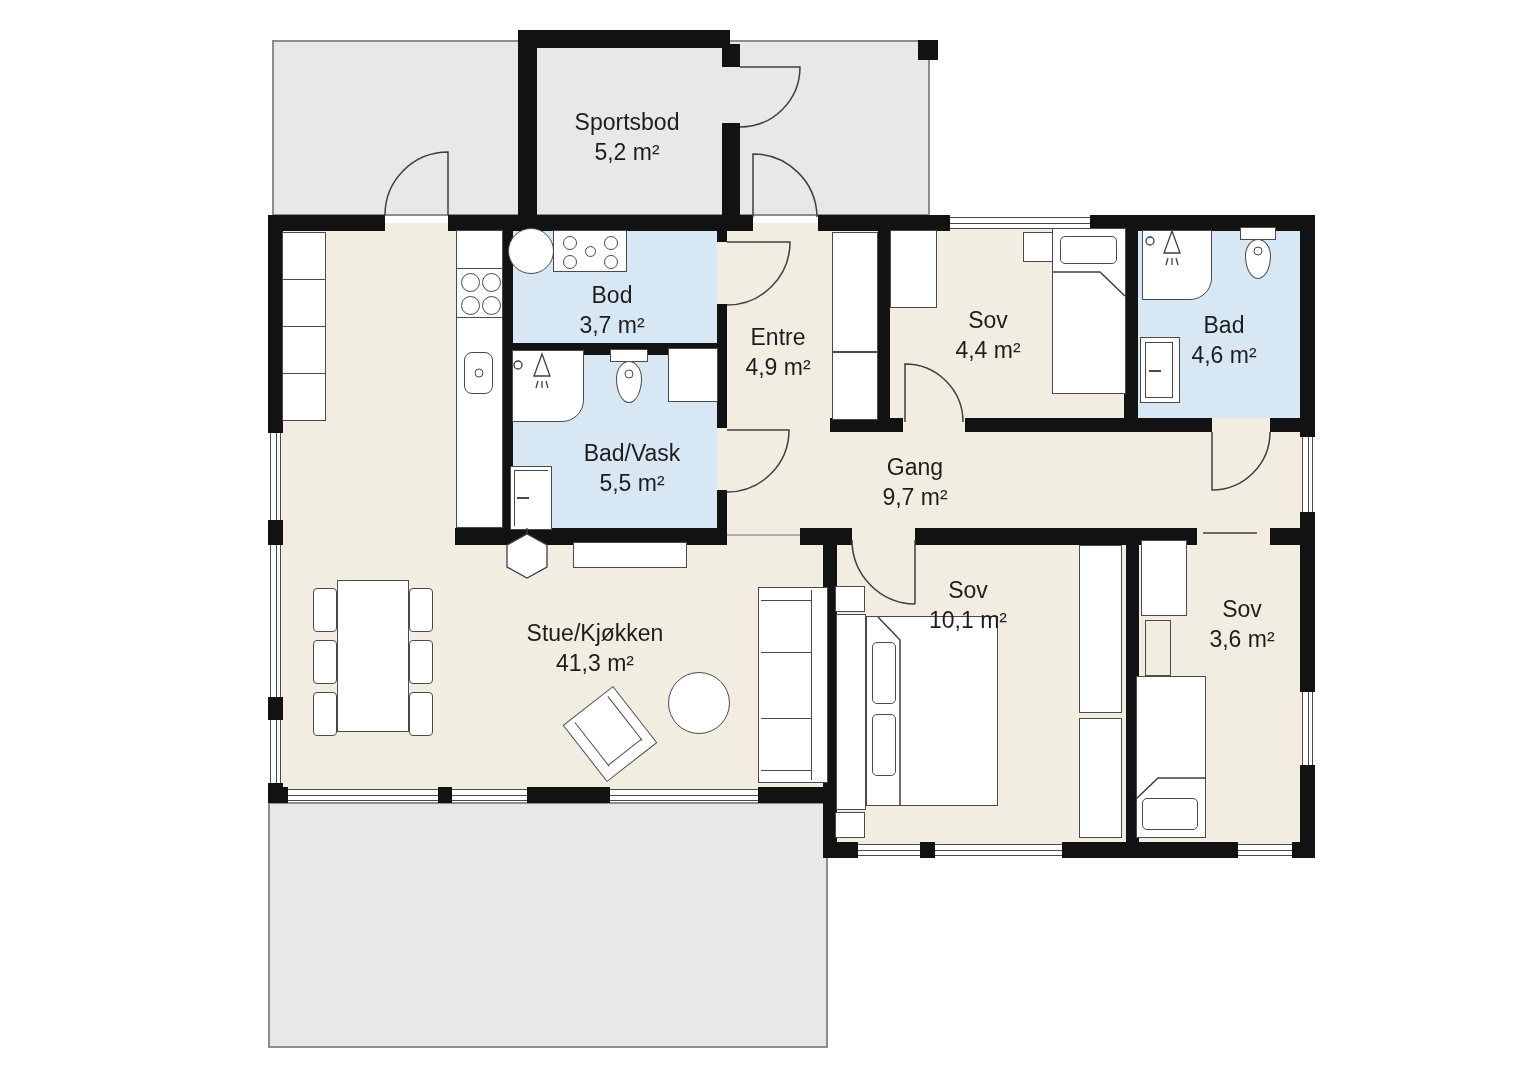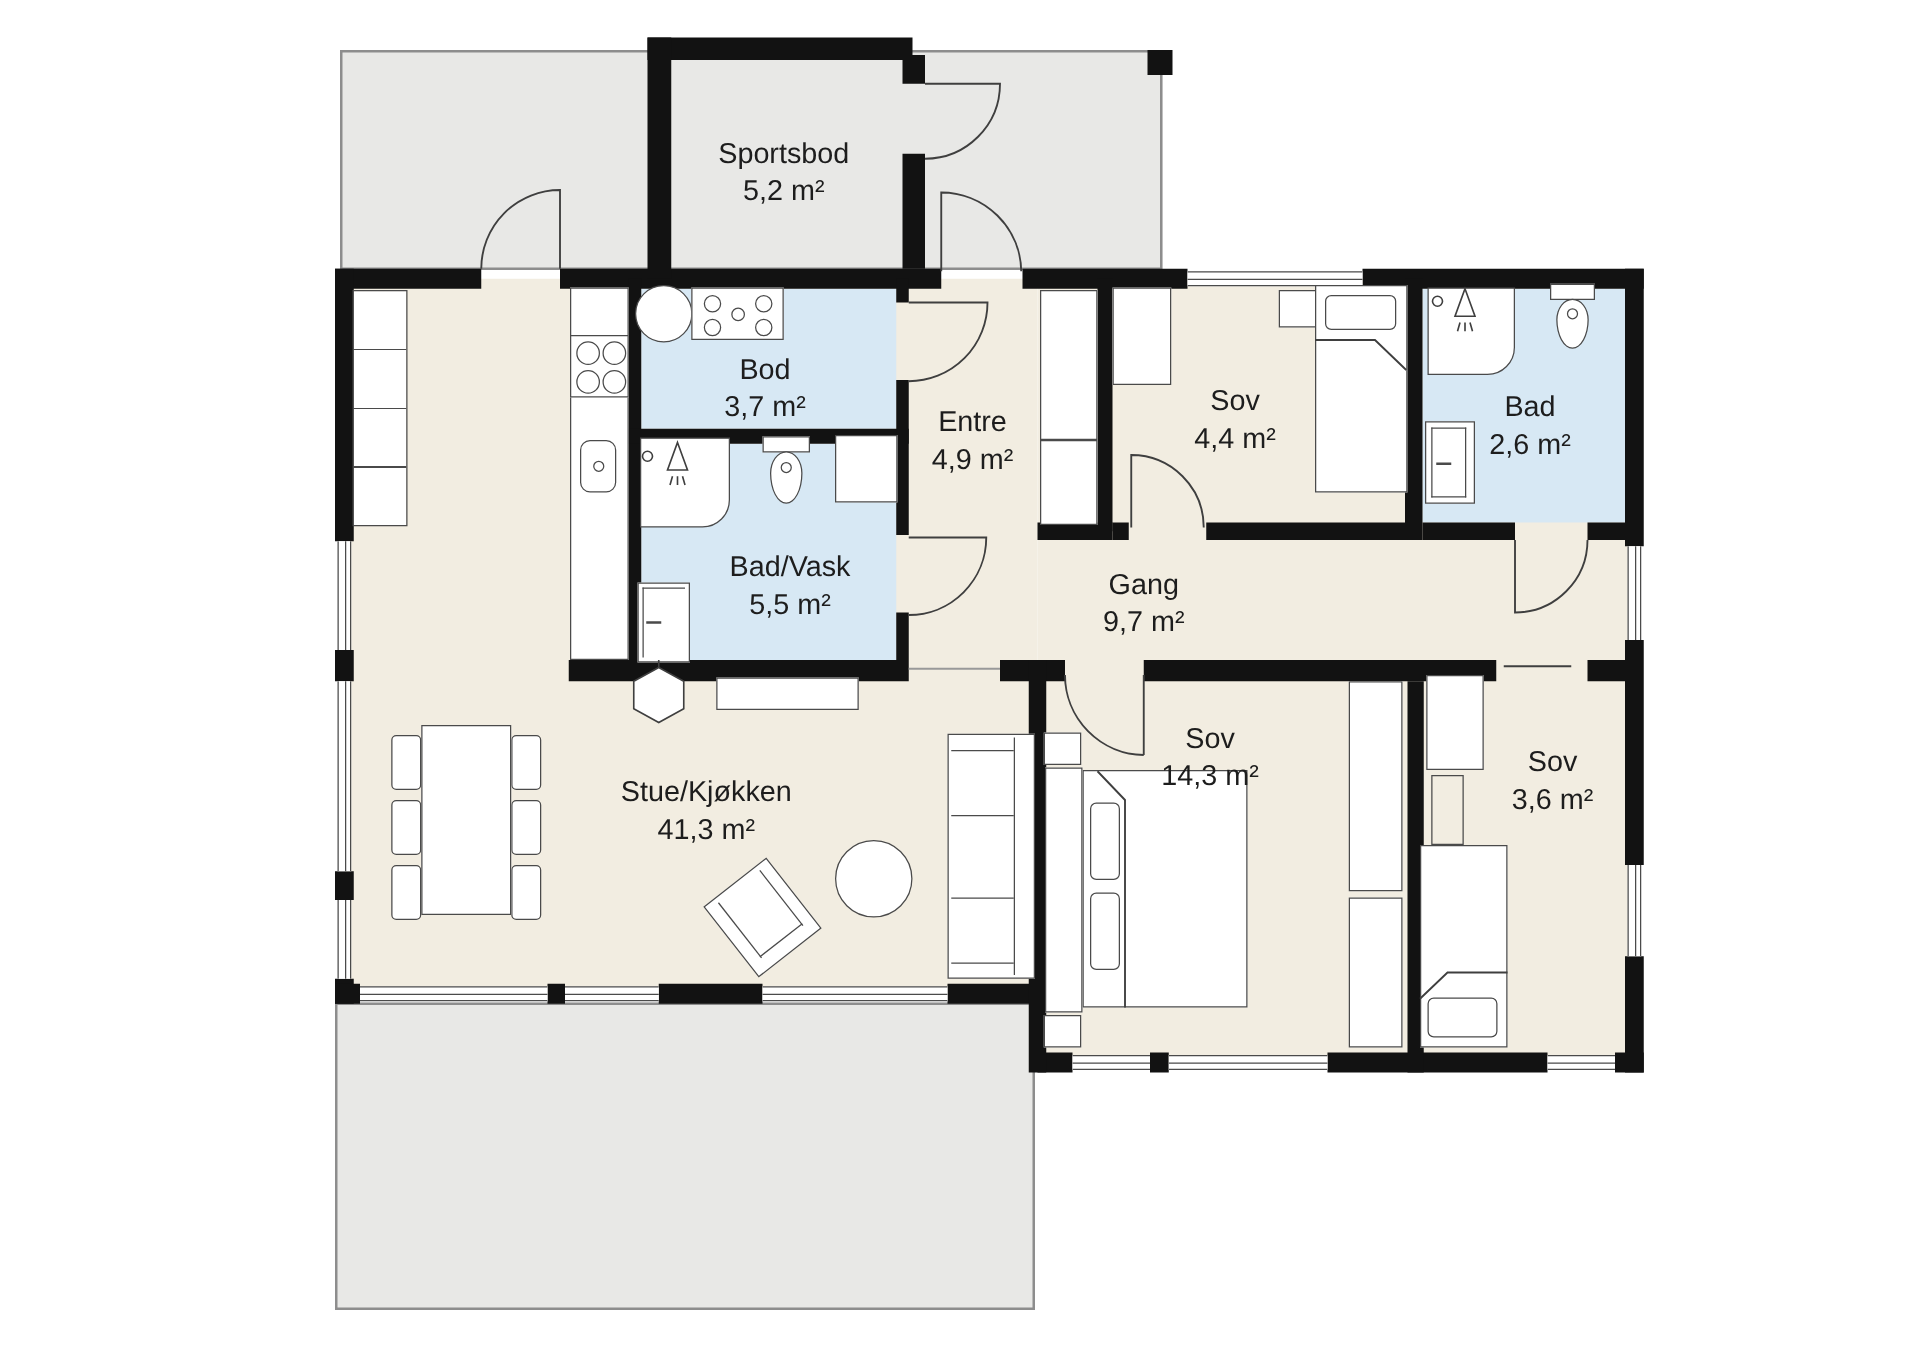"2,6 m²" div { text: 2,6 -> 4,6 }
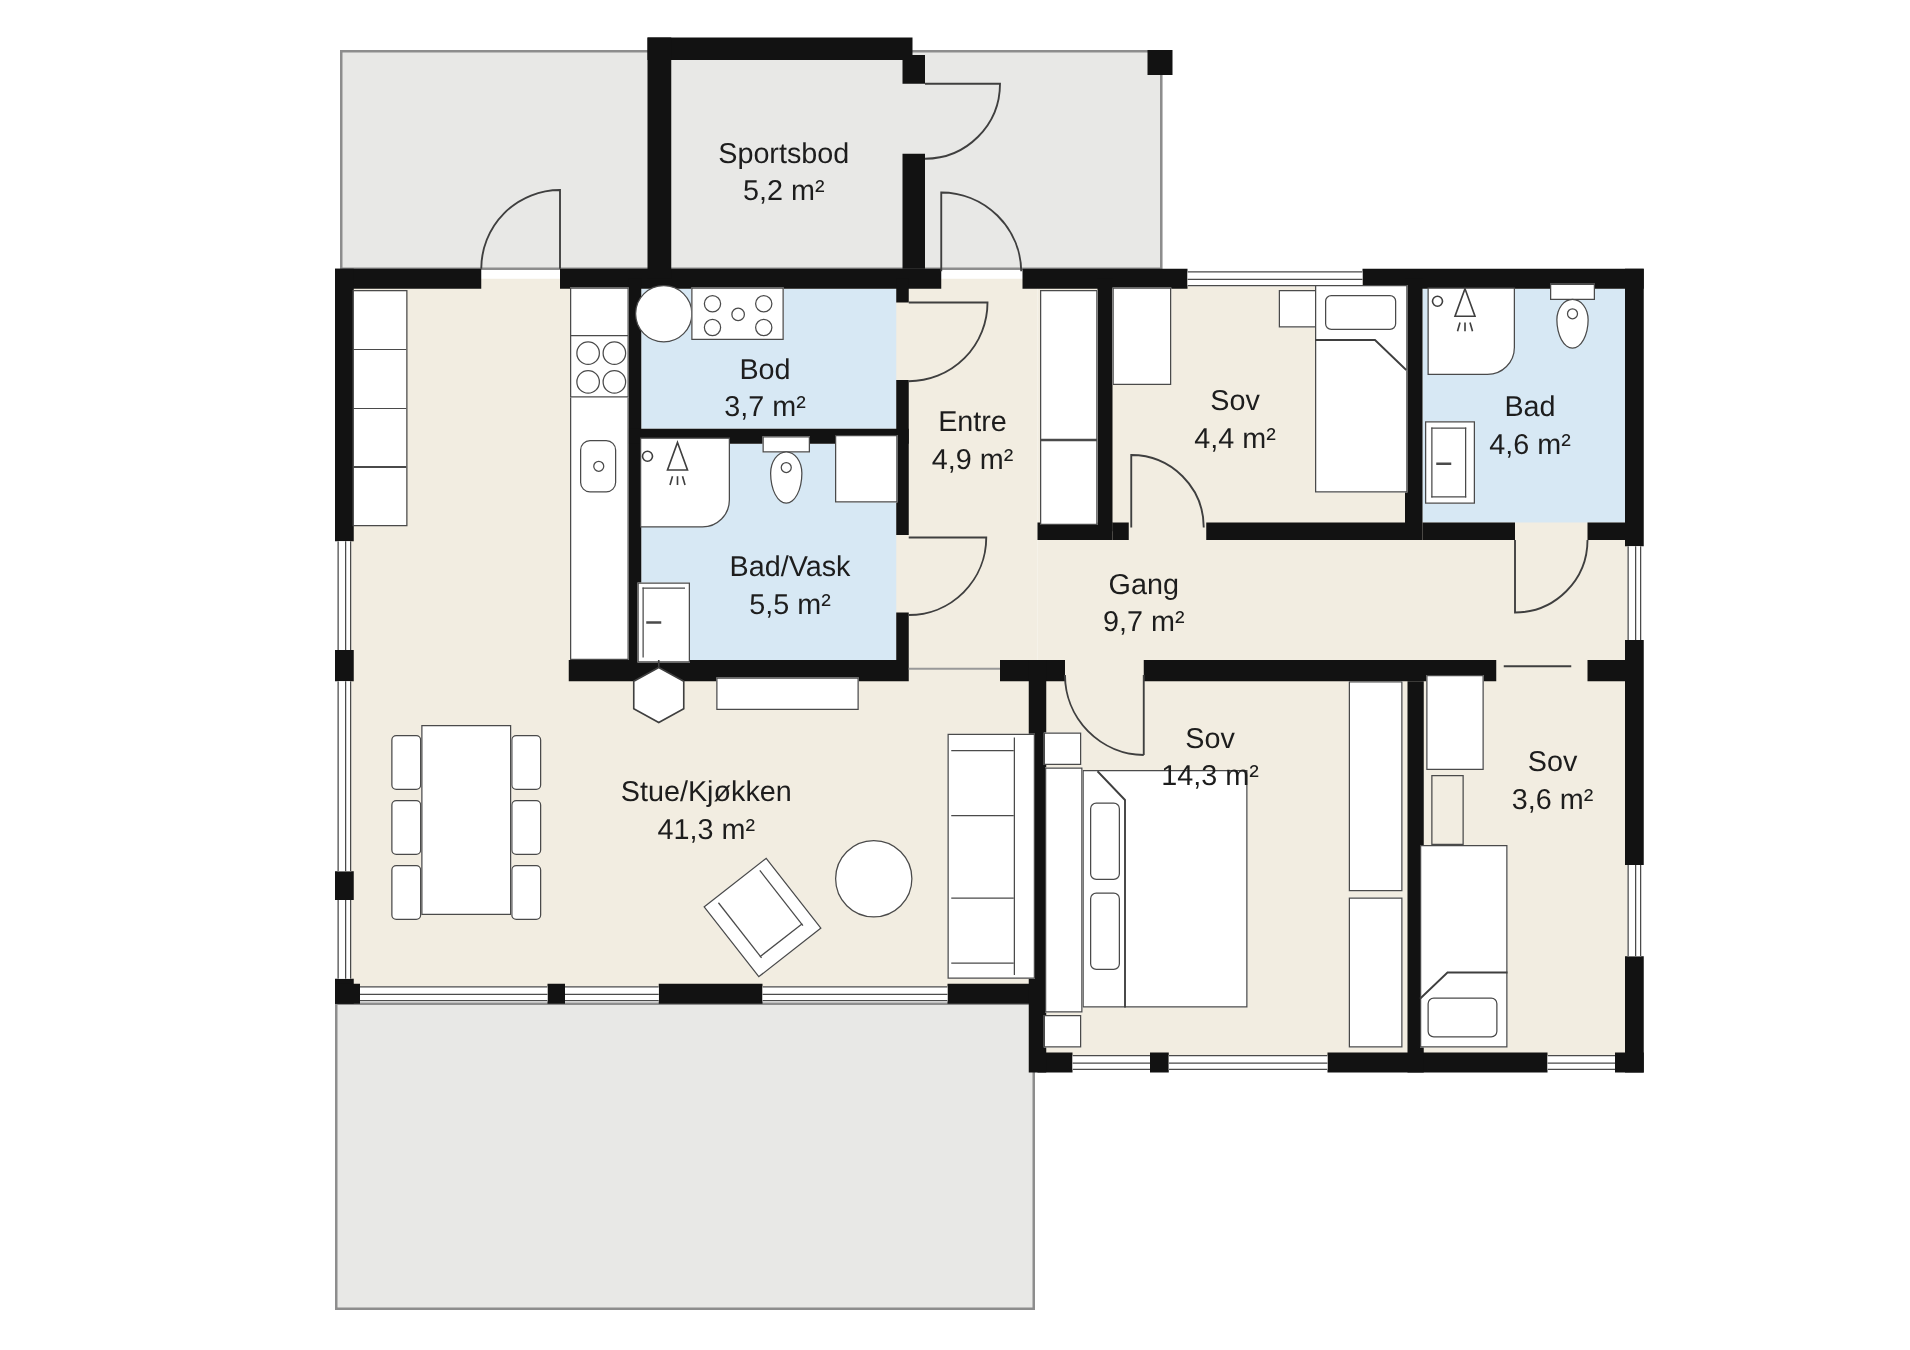"Stue/Kjøkken" div.room-label { left: 565px -> 595px }
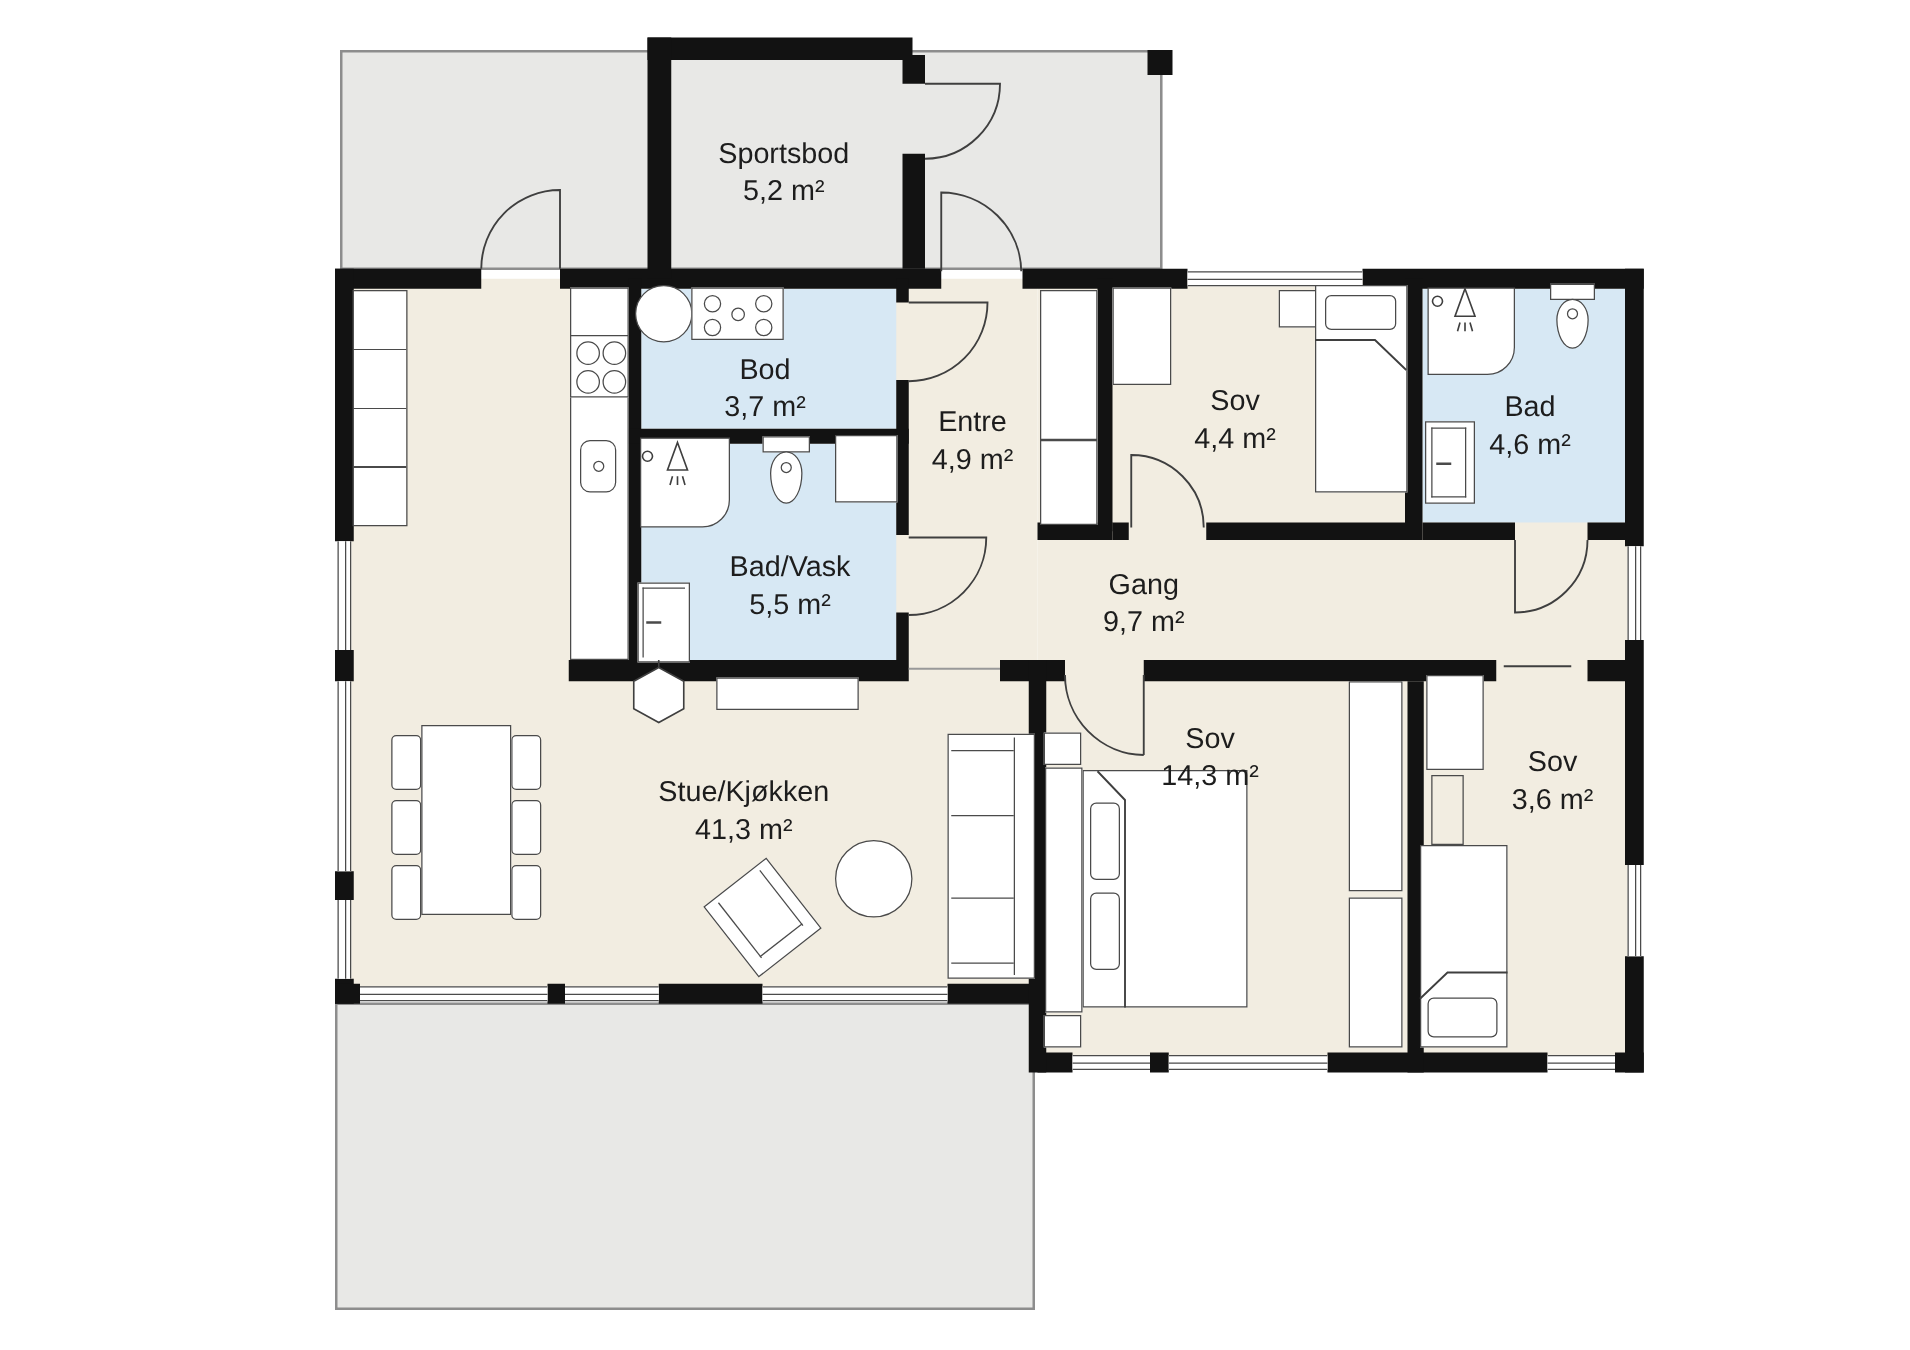"14,3 m²" div { text: 14,3 -> 10,1 }
